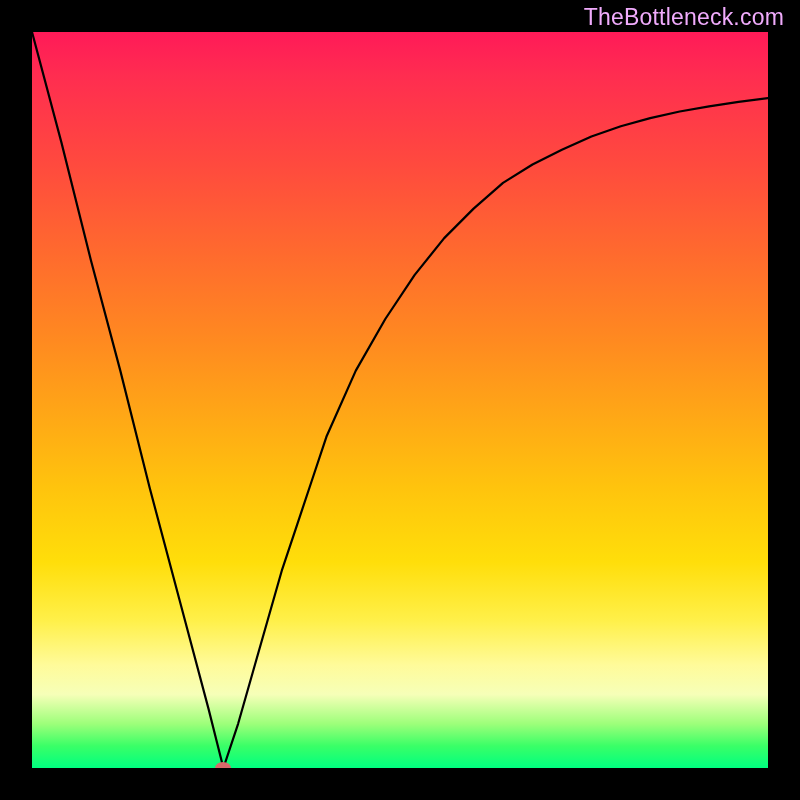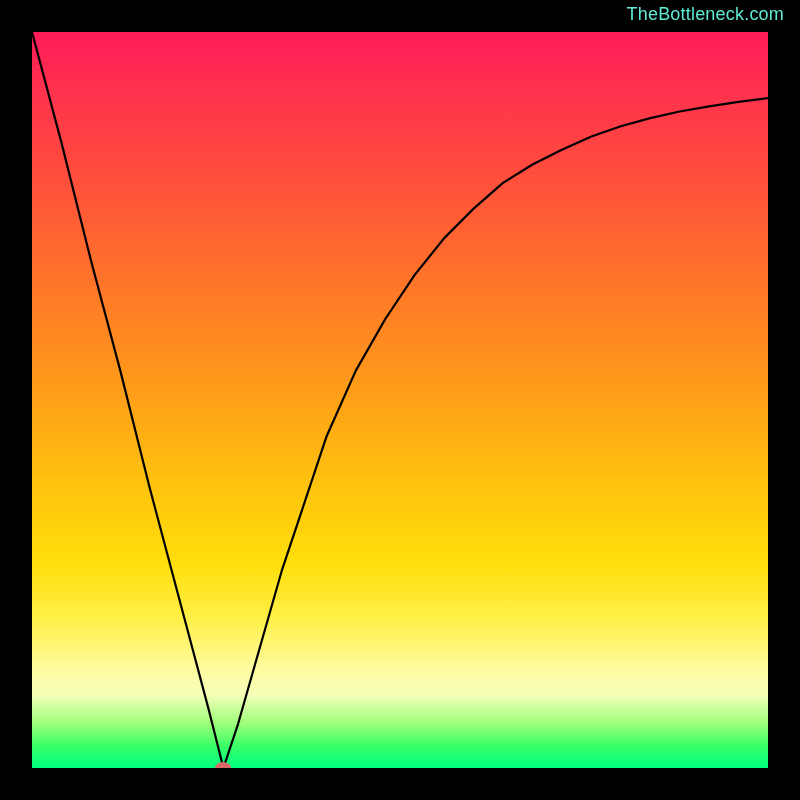"TheBottleneck.com" .watermark { color: #5eead4 -> #f0abfc; font-size: 18px -> 23px }
